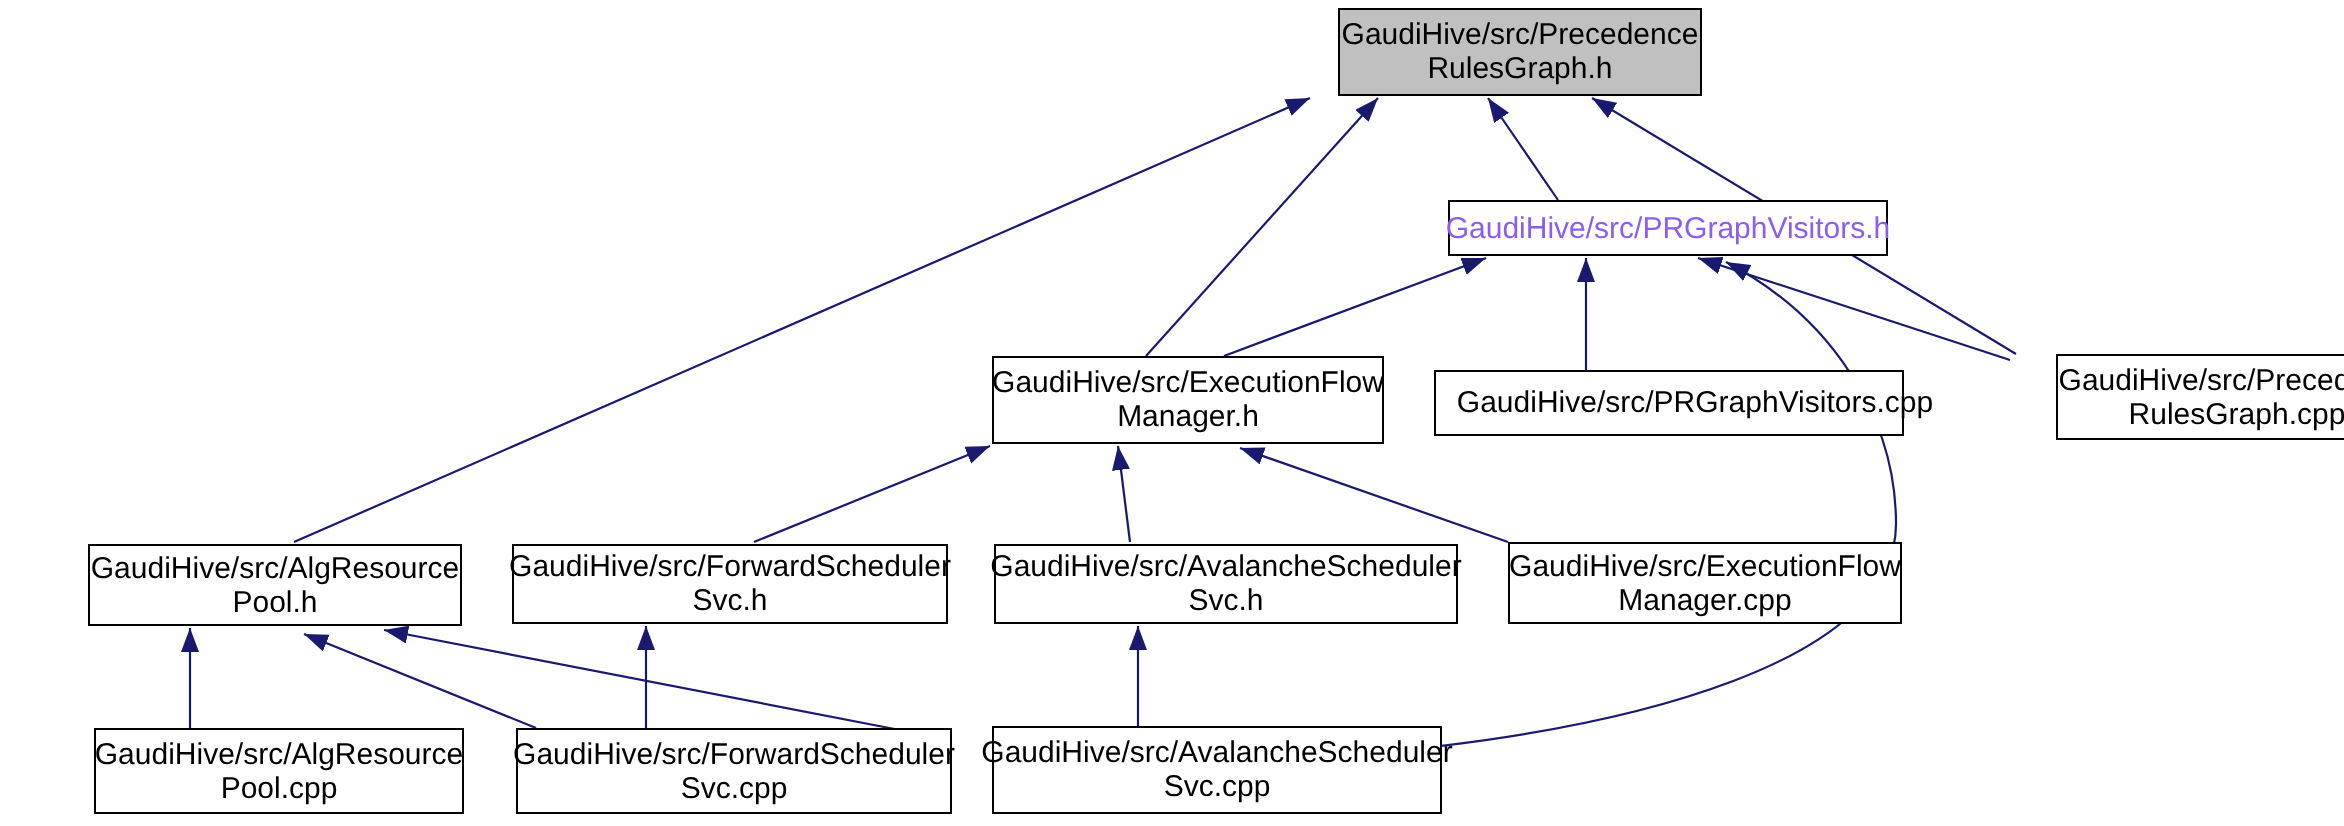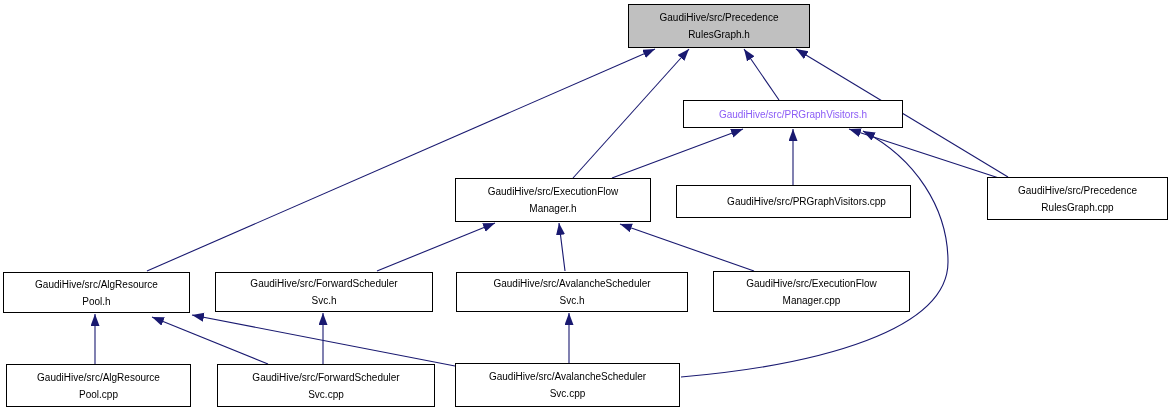"GaudiHive/src/Precedence" .node { font-size: 10px -> 15px; margin-left: none -> 41px }
